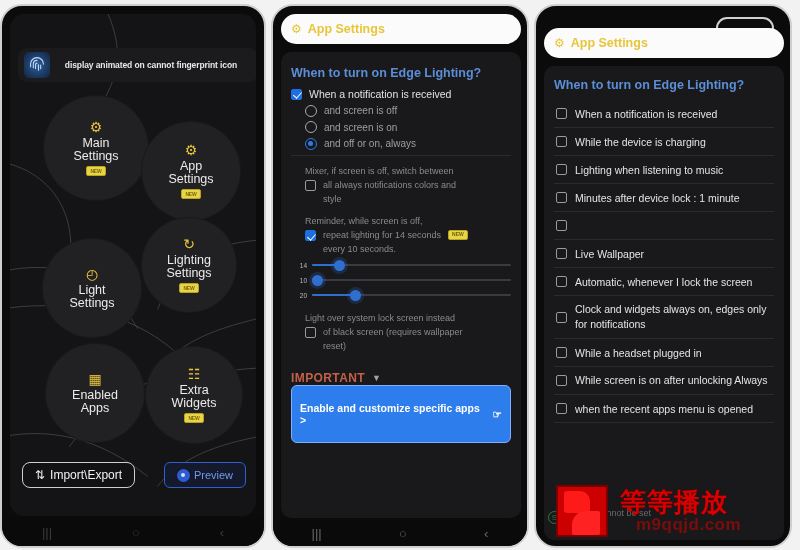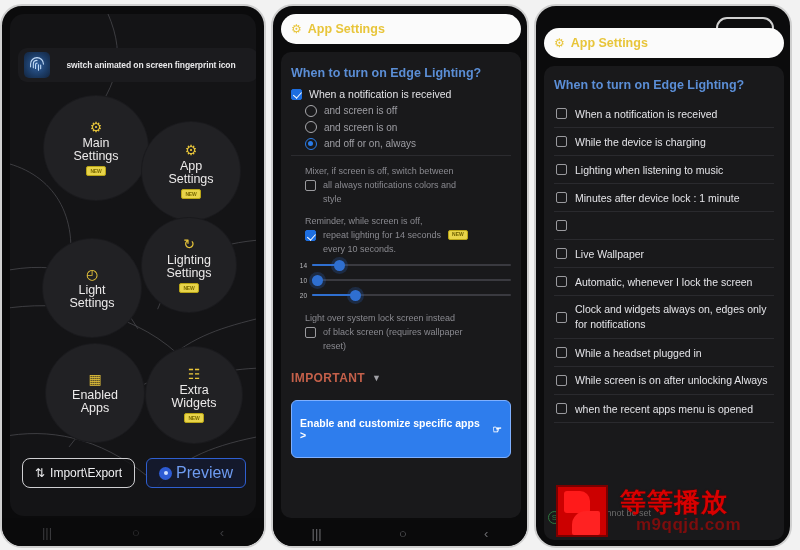"switch animated on screen fingerprint" div.fp-text { text: switch animated on screen -> display animated on cannot }
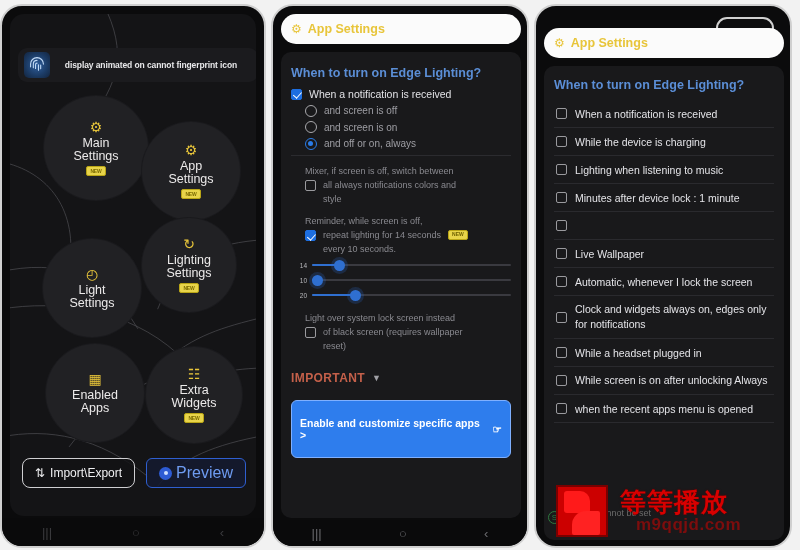"Enable and customize specific apps" .cta { margin-top: 15px -> 0 }
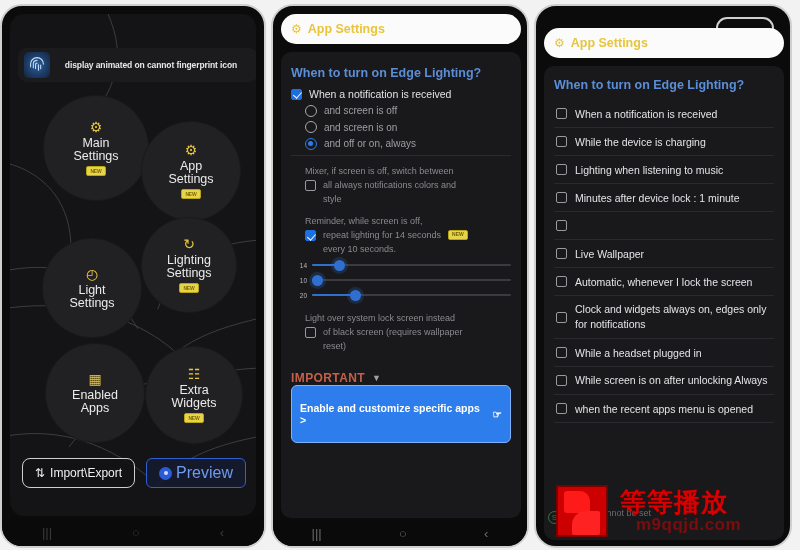"Preview" .btn-preview { font-size: 16px -> 11px }
